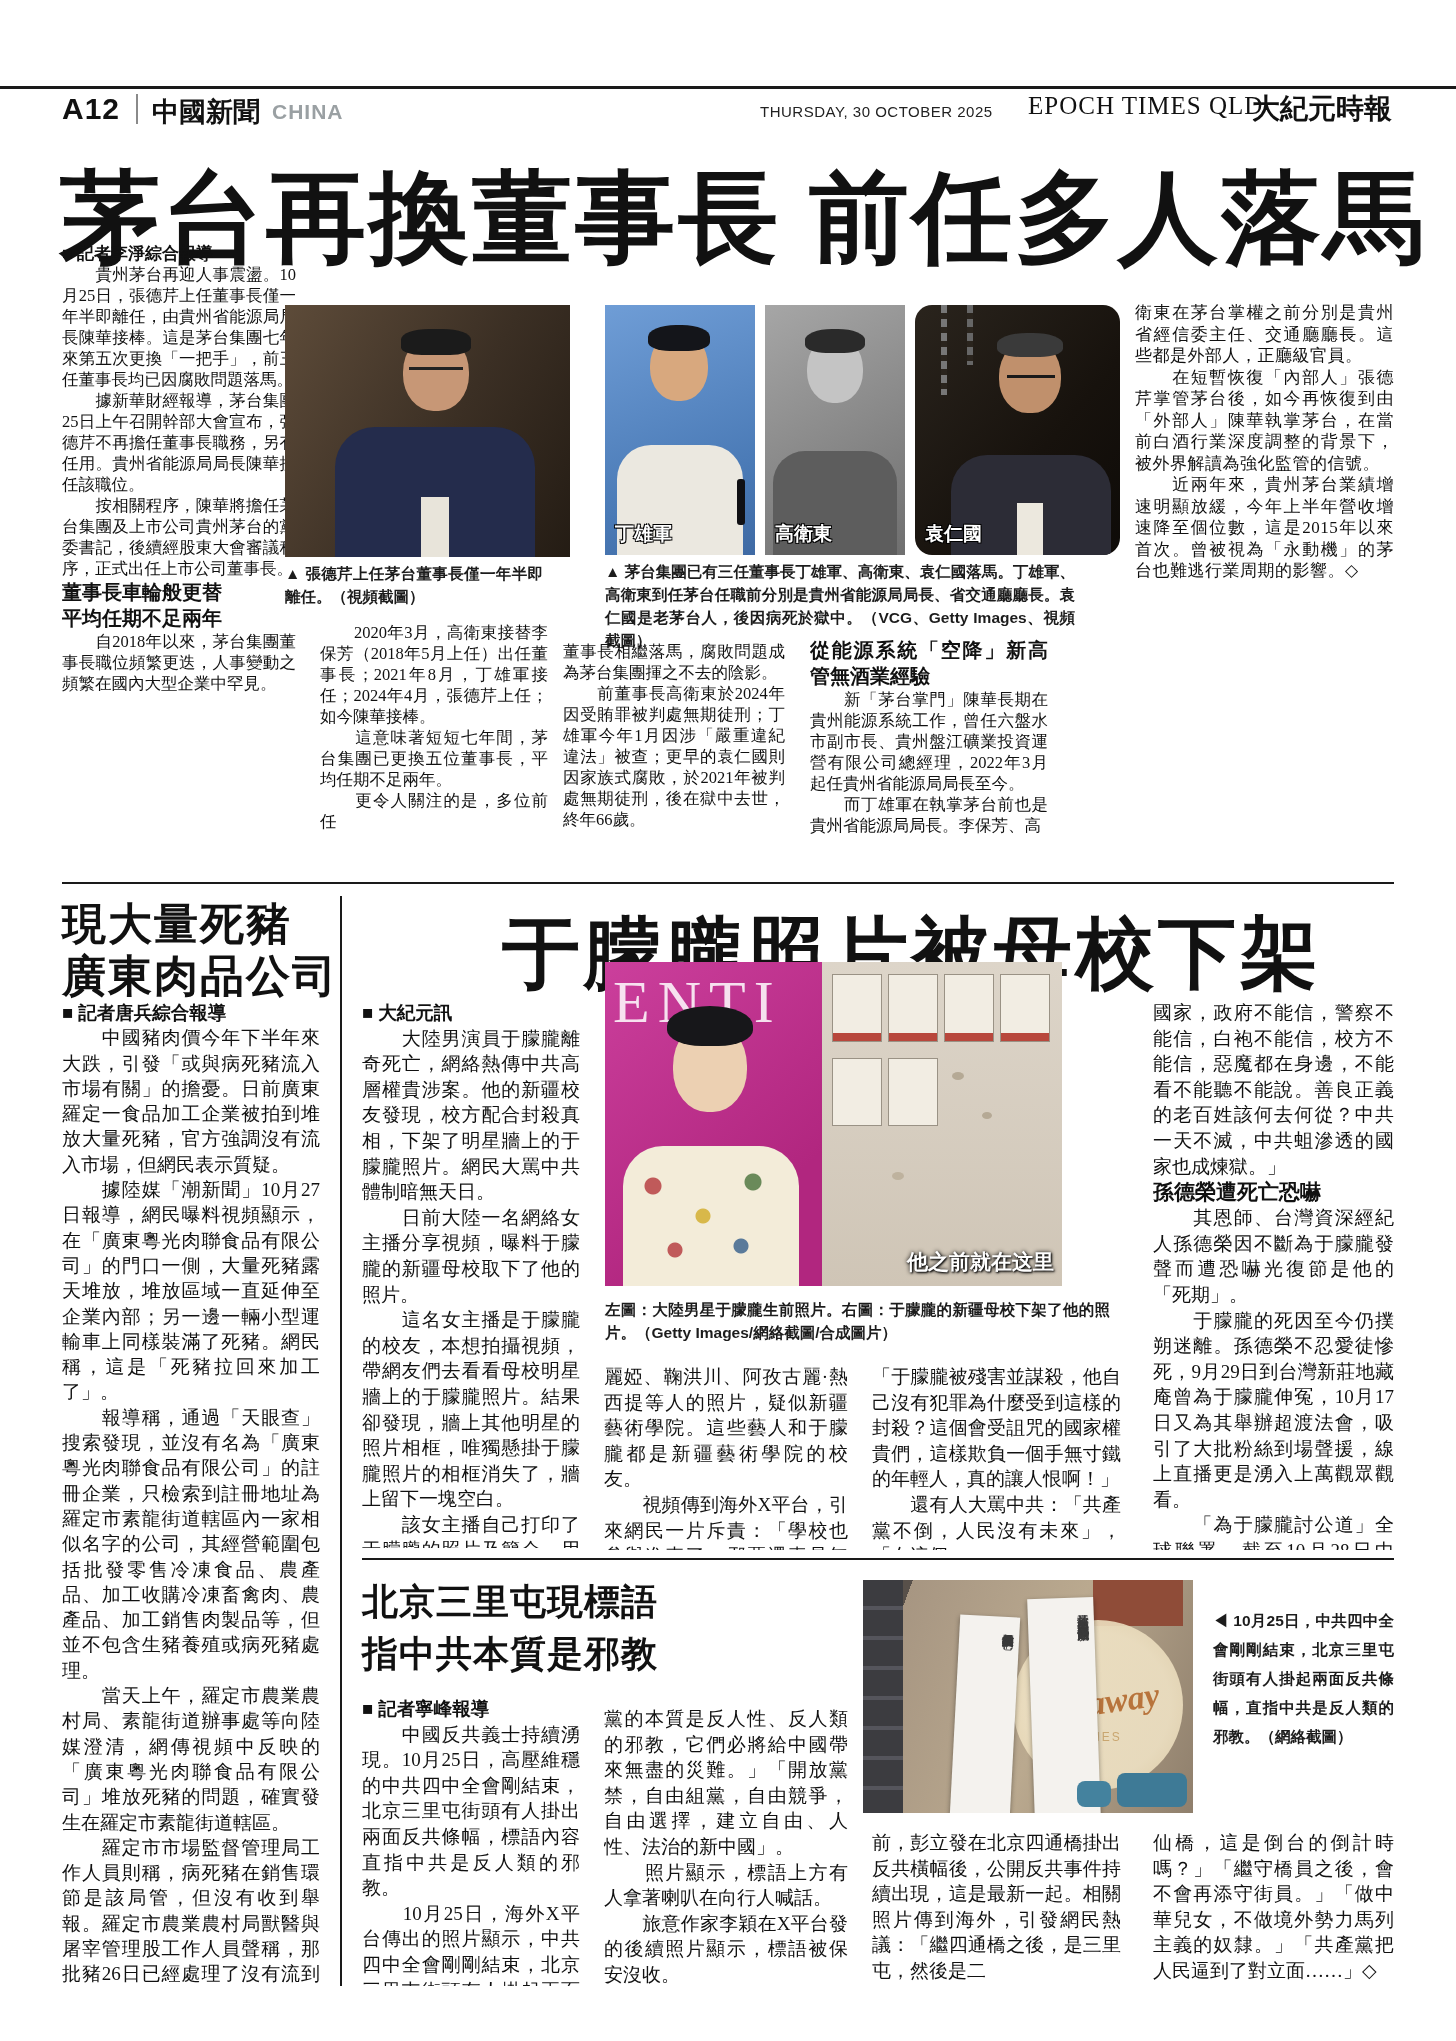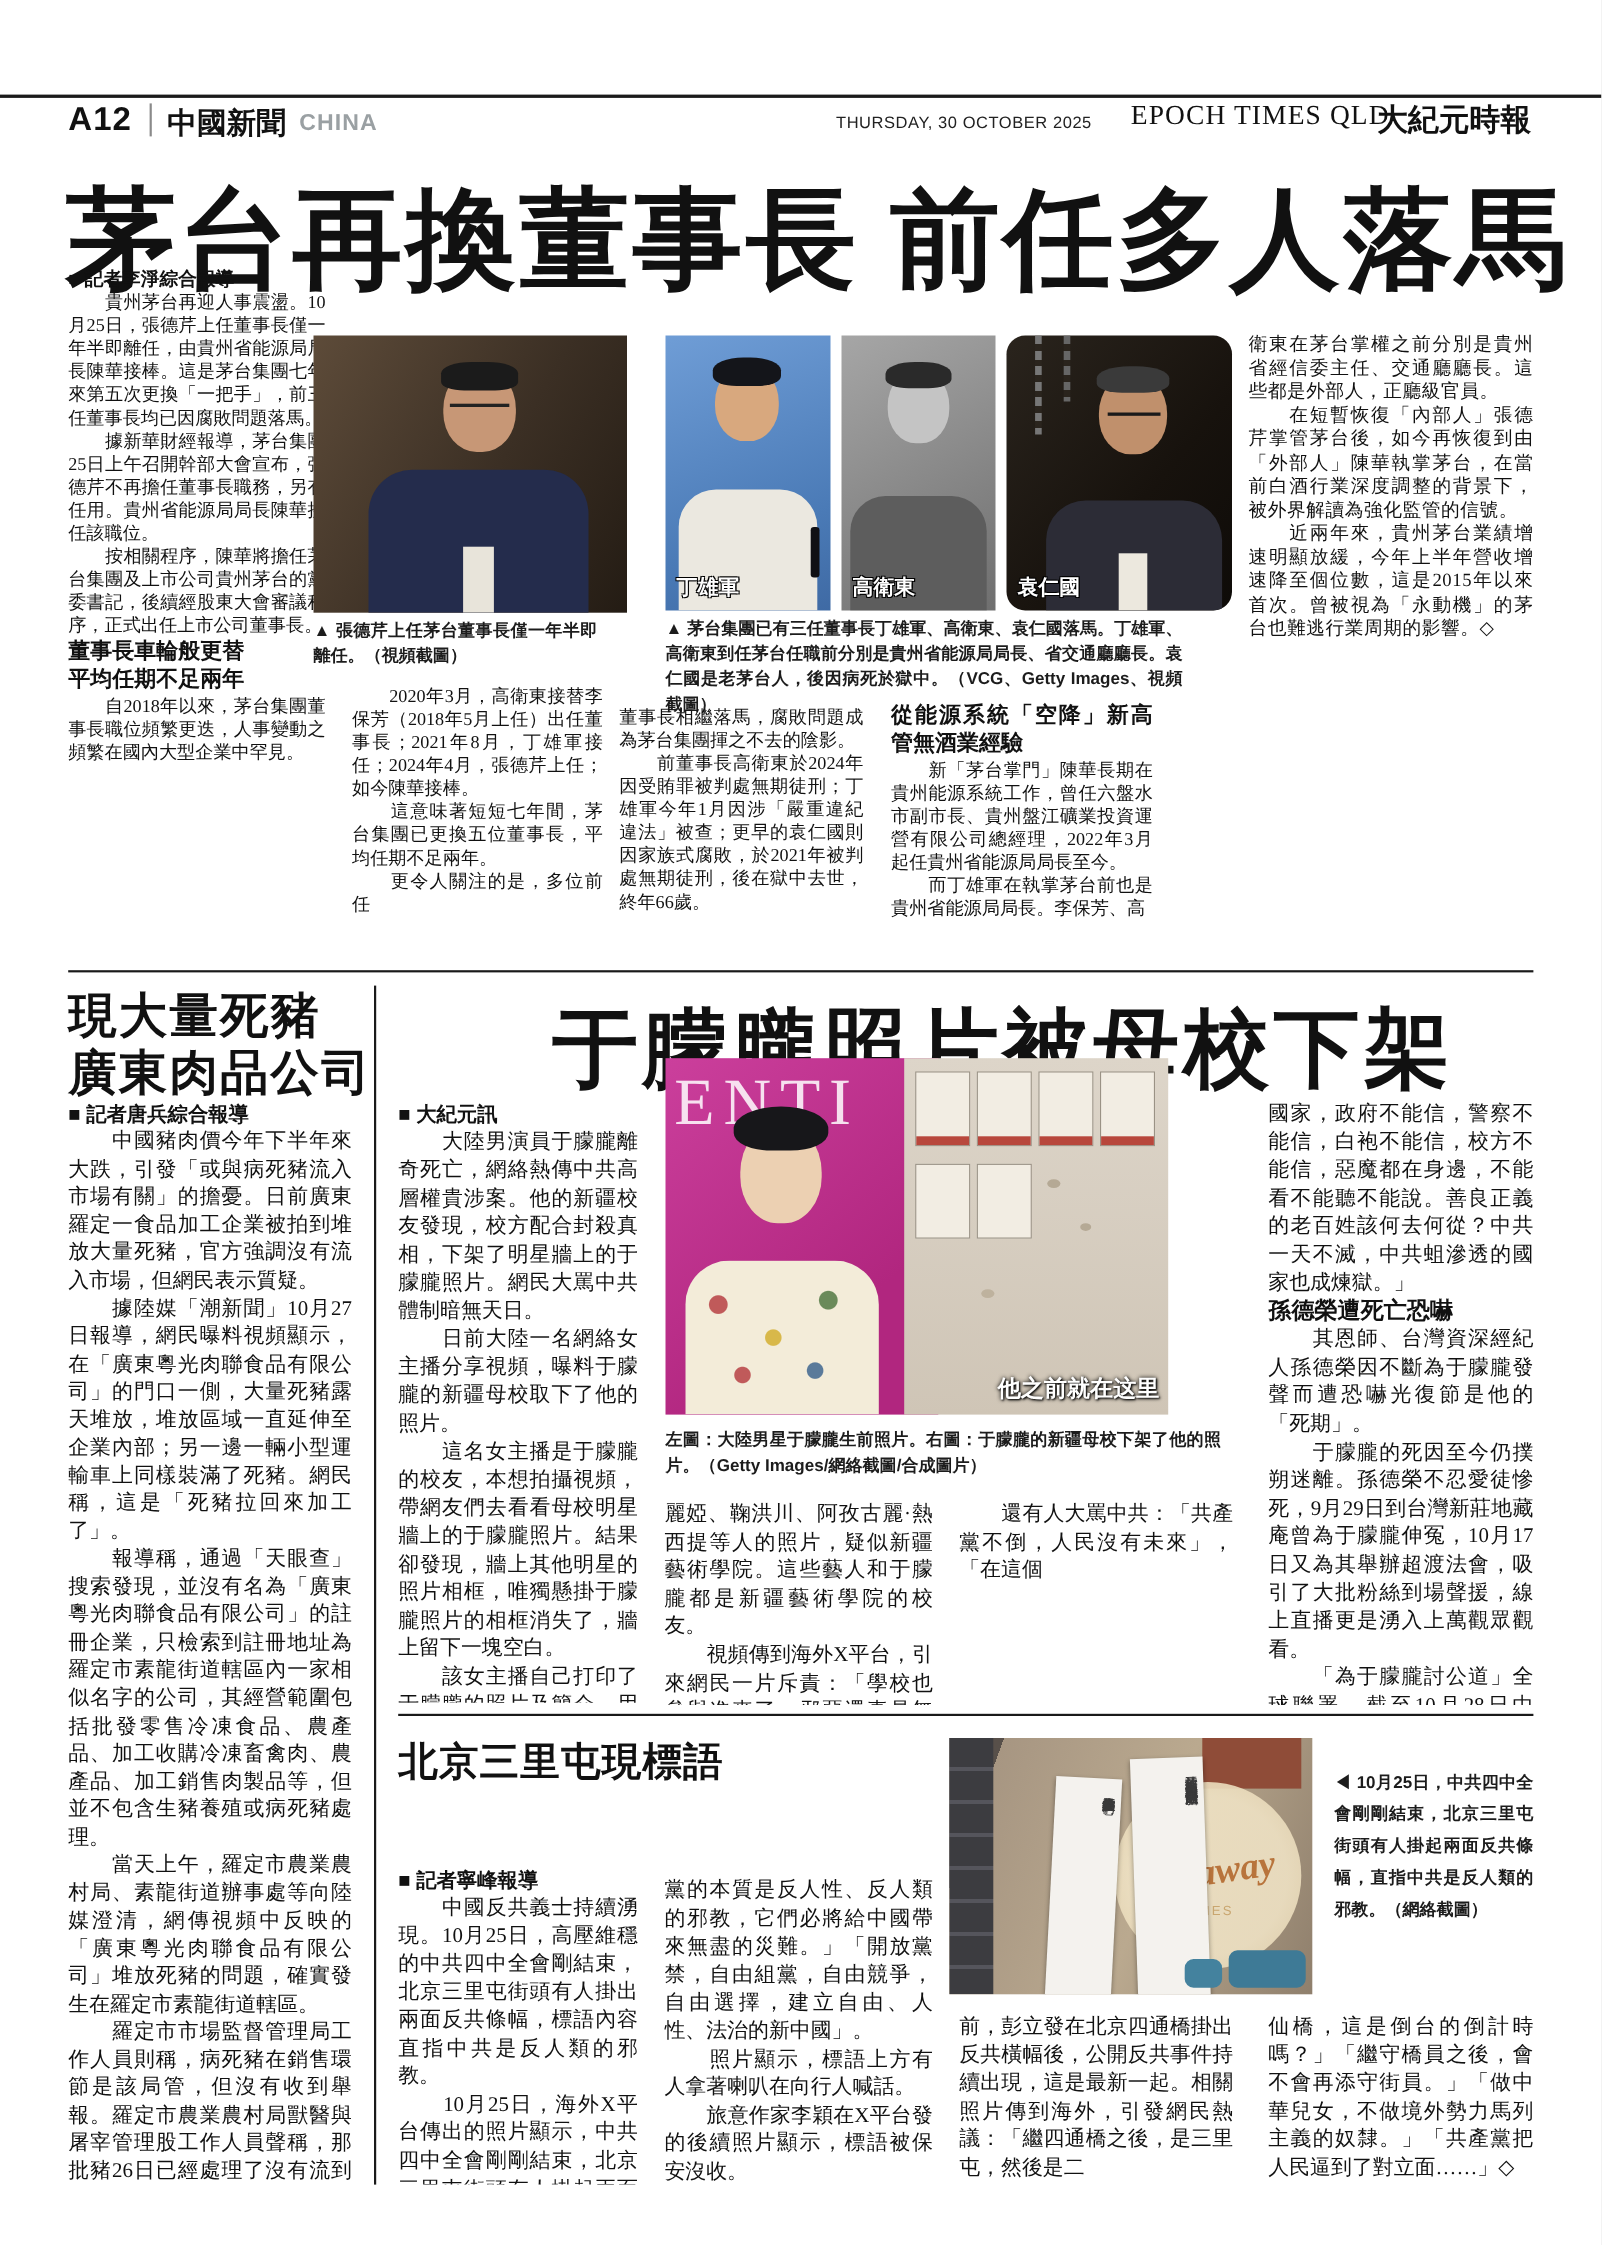"「于朦朧被殘害並謀殺，他自己沒有犯罪為什麼受到這樣的封殺？這個會受詛咒的國家權貴" p { html: none -> <p>「于朦朧被殘害並謀殺，他自己沒有犯罪為什麼受到這樣的封殺？這個會受詛咒的國家權貴們，這樣欺負一個手無寸鐵的年輕人，真的讓人恨啊！」</p> }
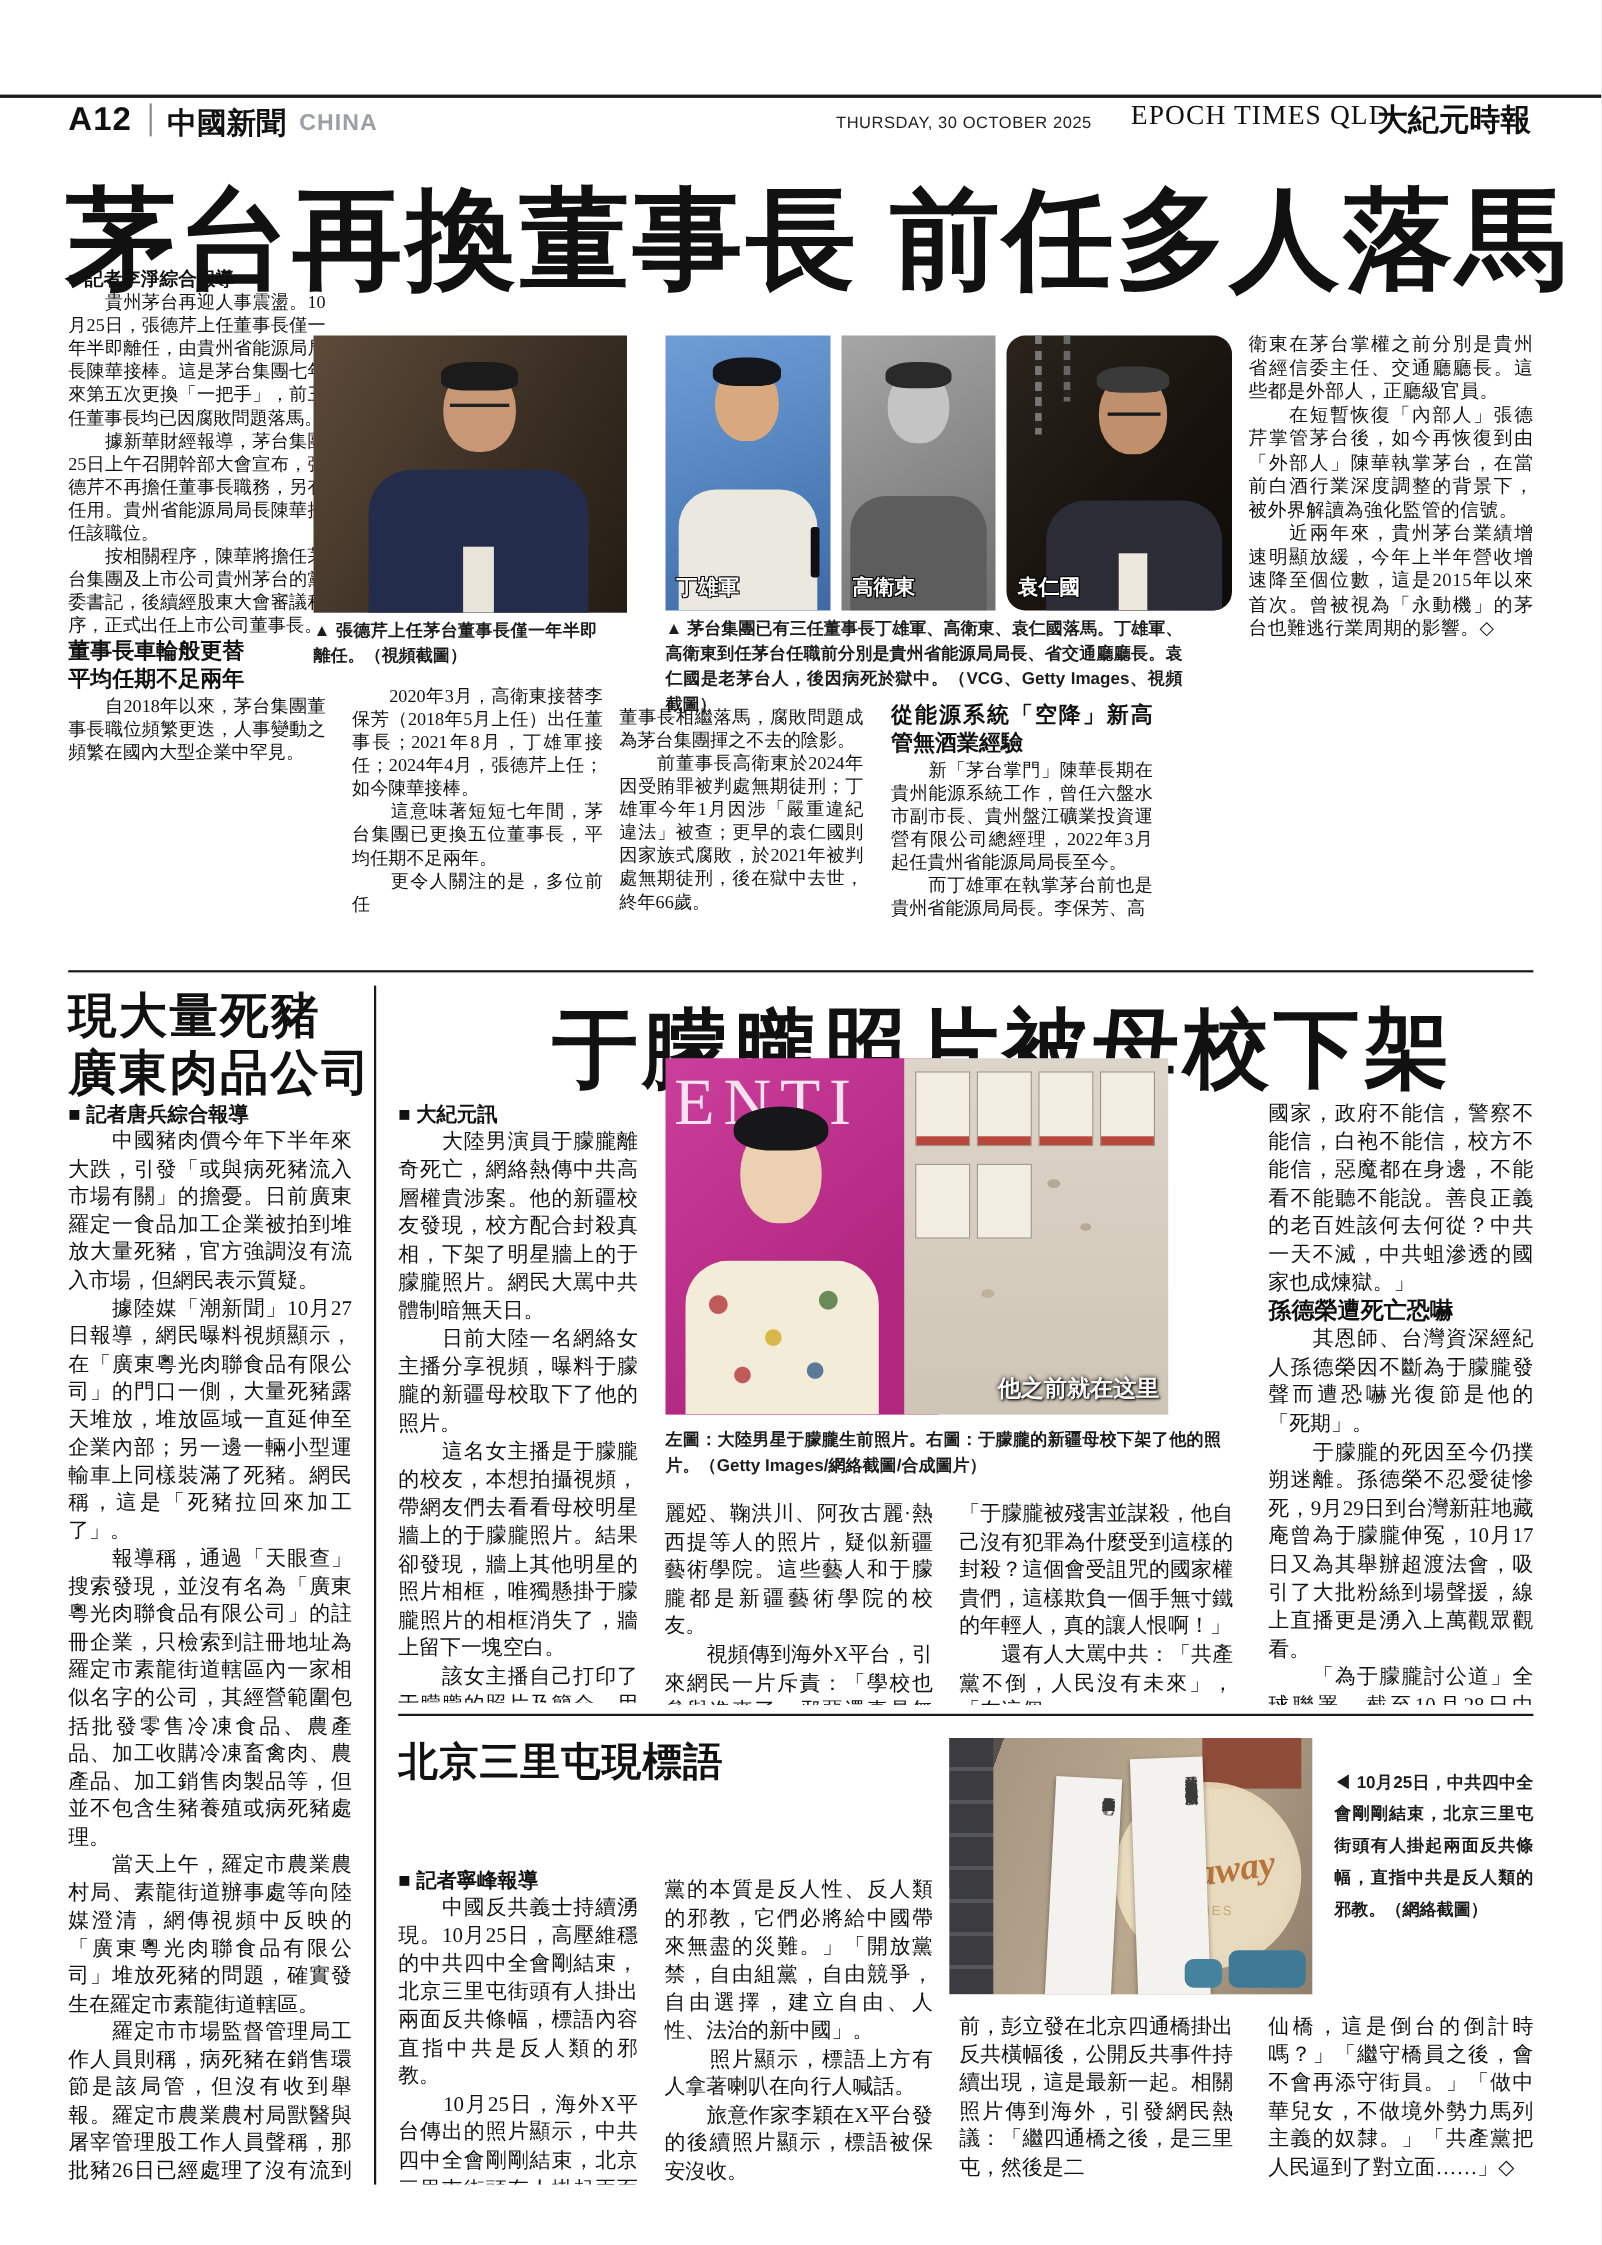"指中共本質是邪教" div { html: none -> <div>指中共本質是邪教</div> }
